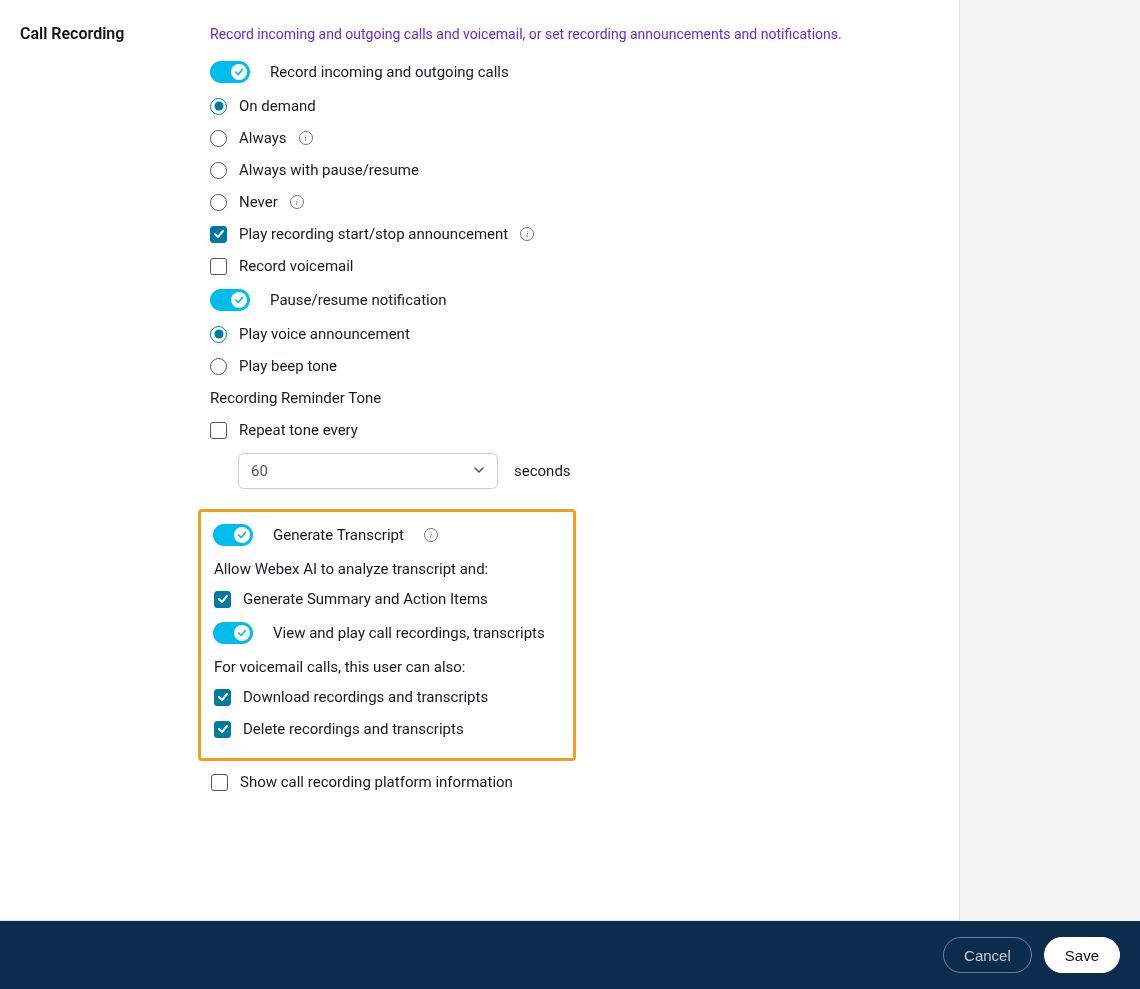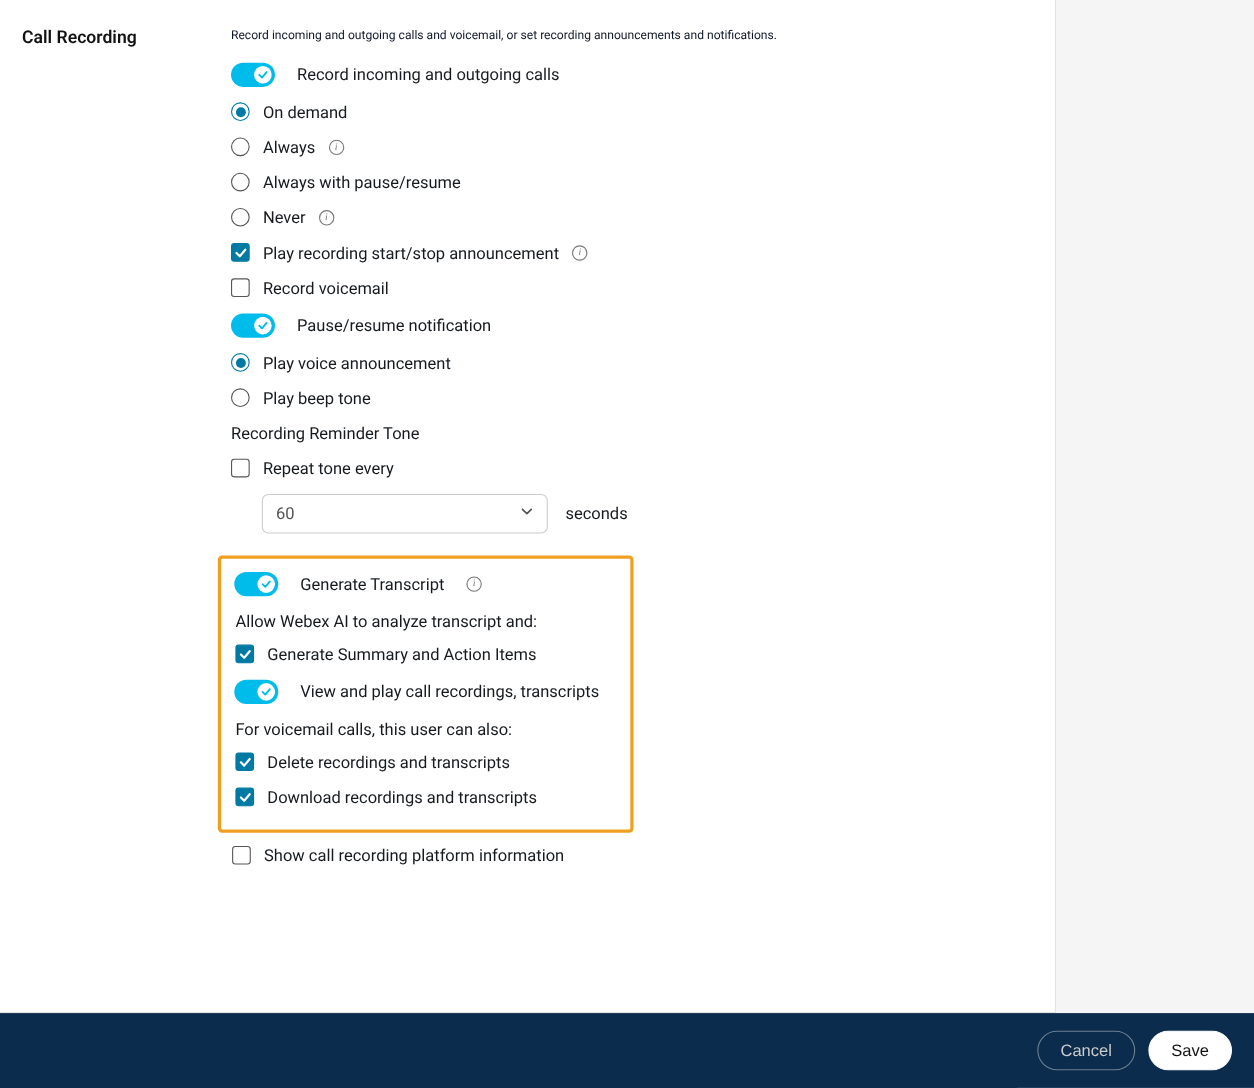"Record incoming and outgoing calls and" .description { color: #0f172a -> #6d28d9; font-size: 11px -> 14px }
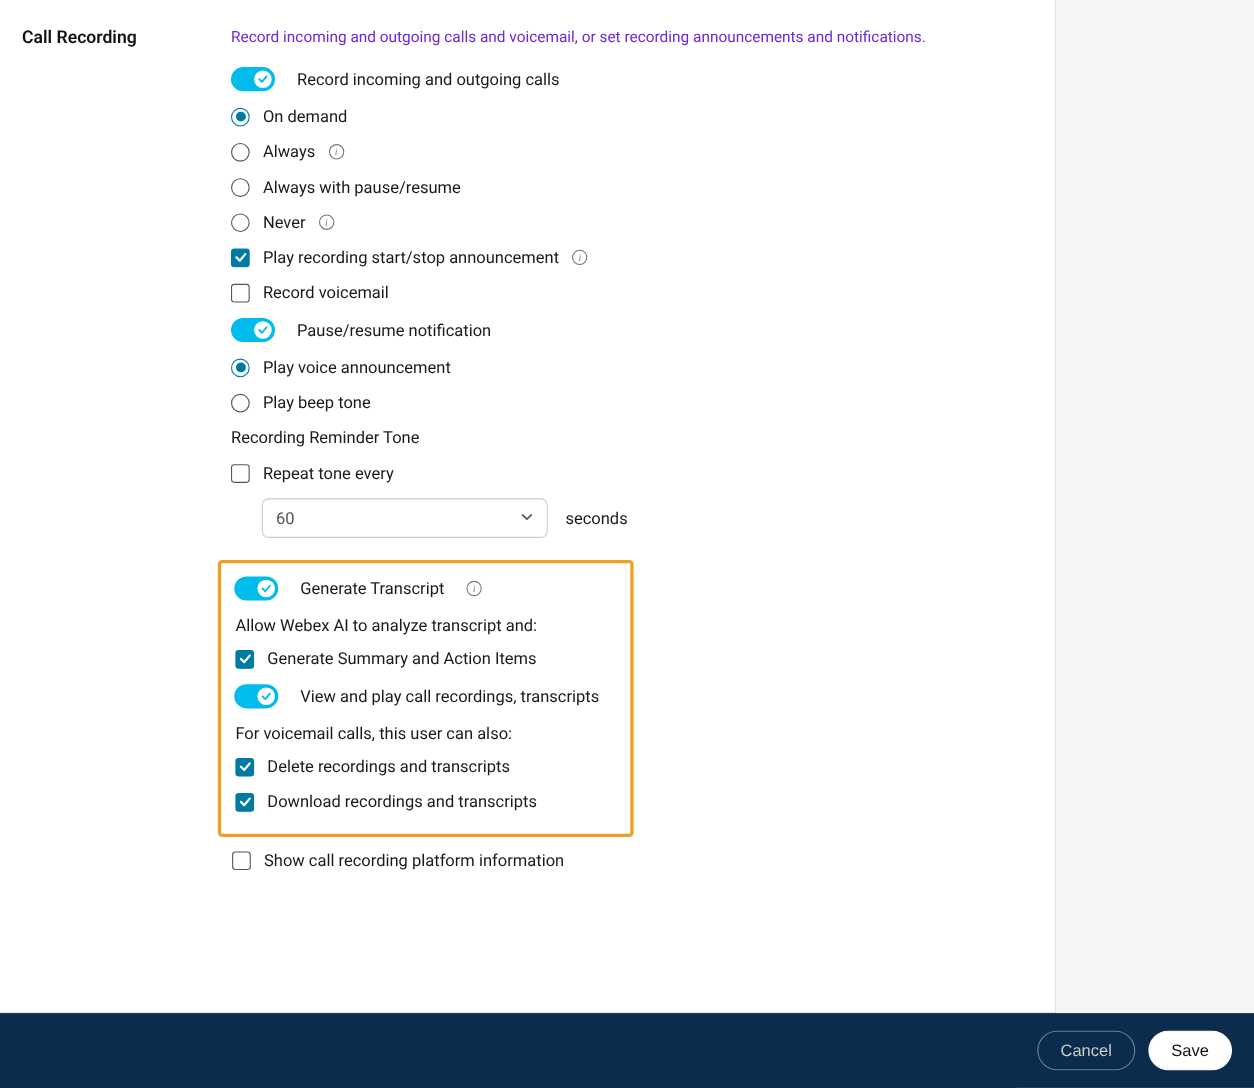"Delete recordings and transcripts" div.indent { order: before "Download recordings and transcripts" -> after "Download recordings and transcripts" }
